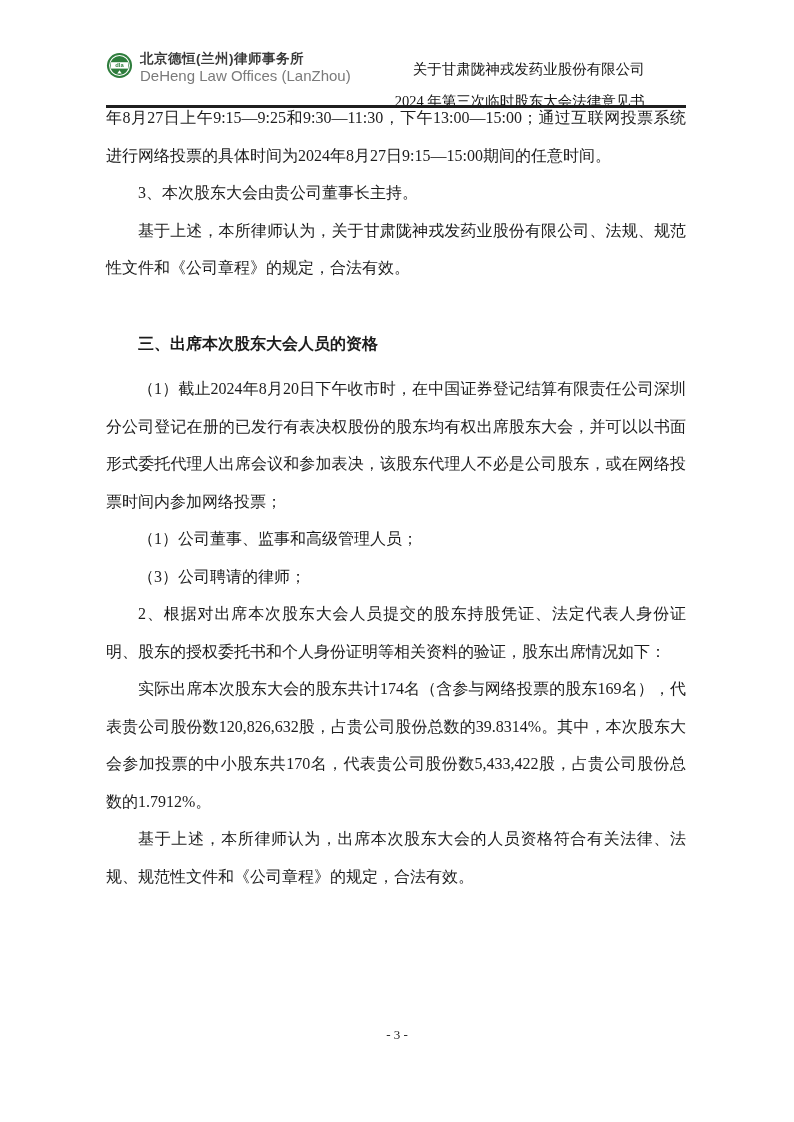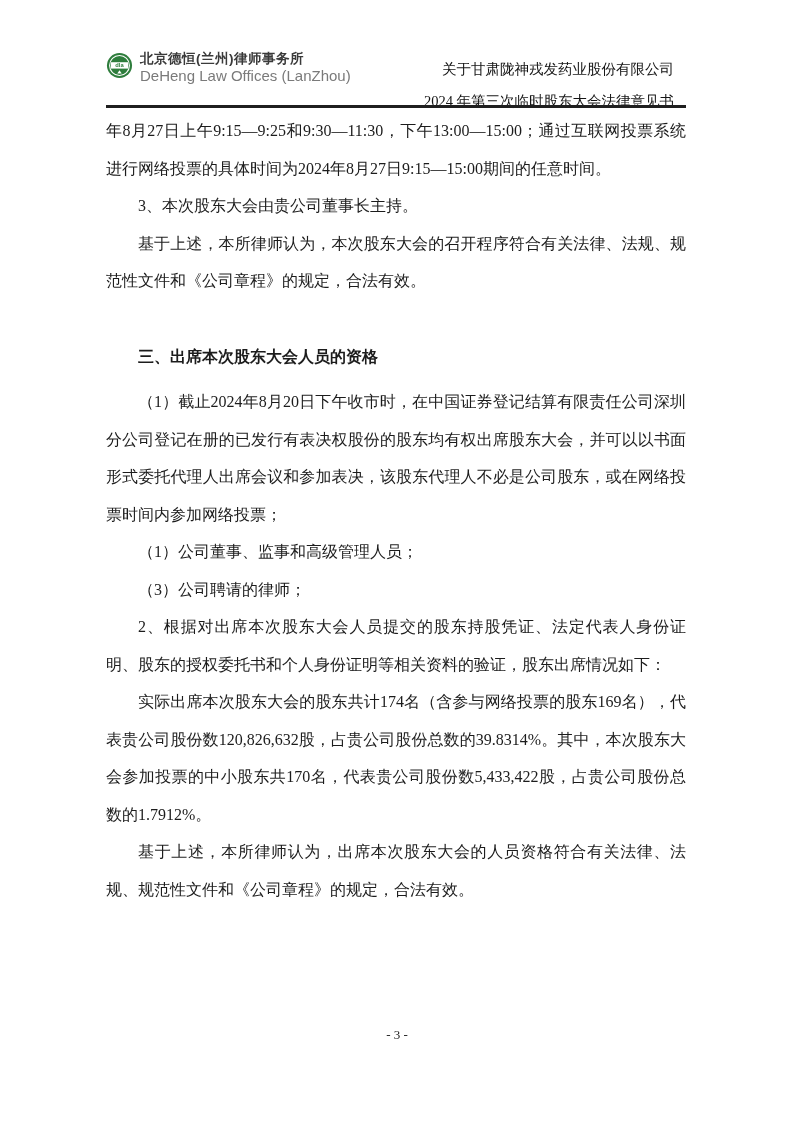"北京德恒(兰州)律师事务所" .header { justify-content: space-between -> flex-start }
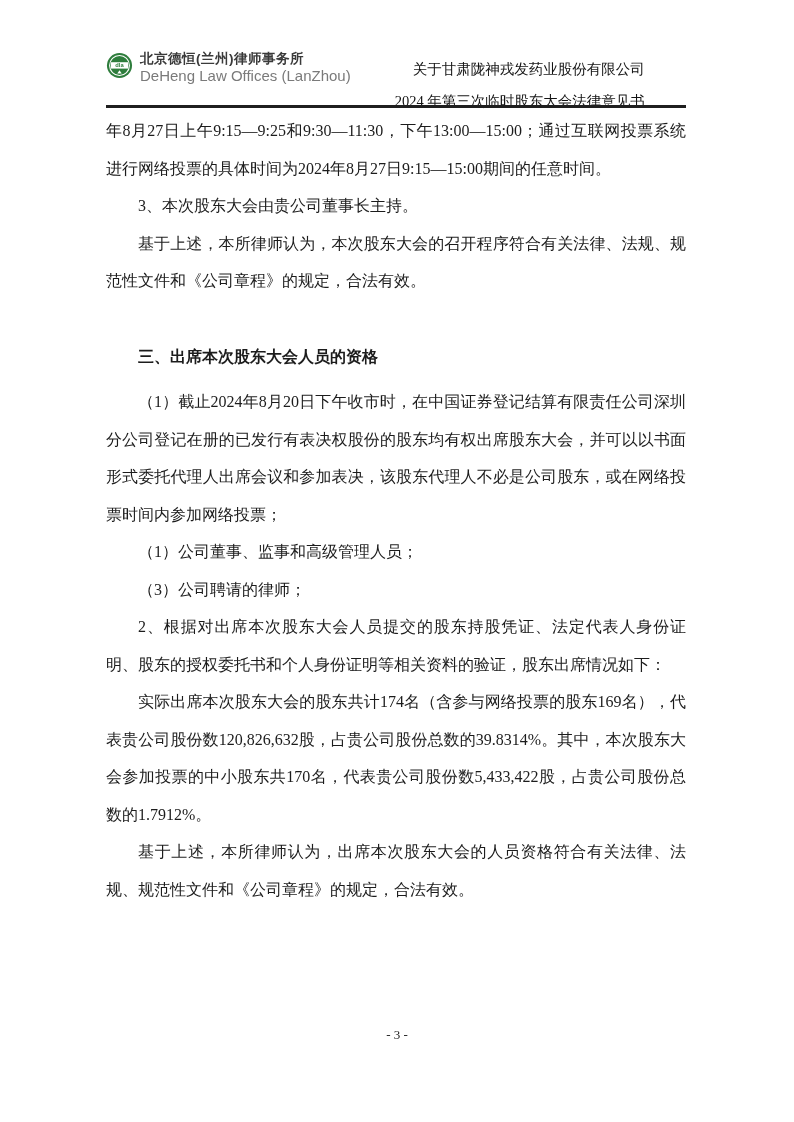"年8月27日上午9:15—9:25和9:30—11:30，下午13:00—15:" .doc-body { top: 112px -> 99px }
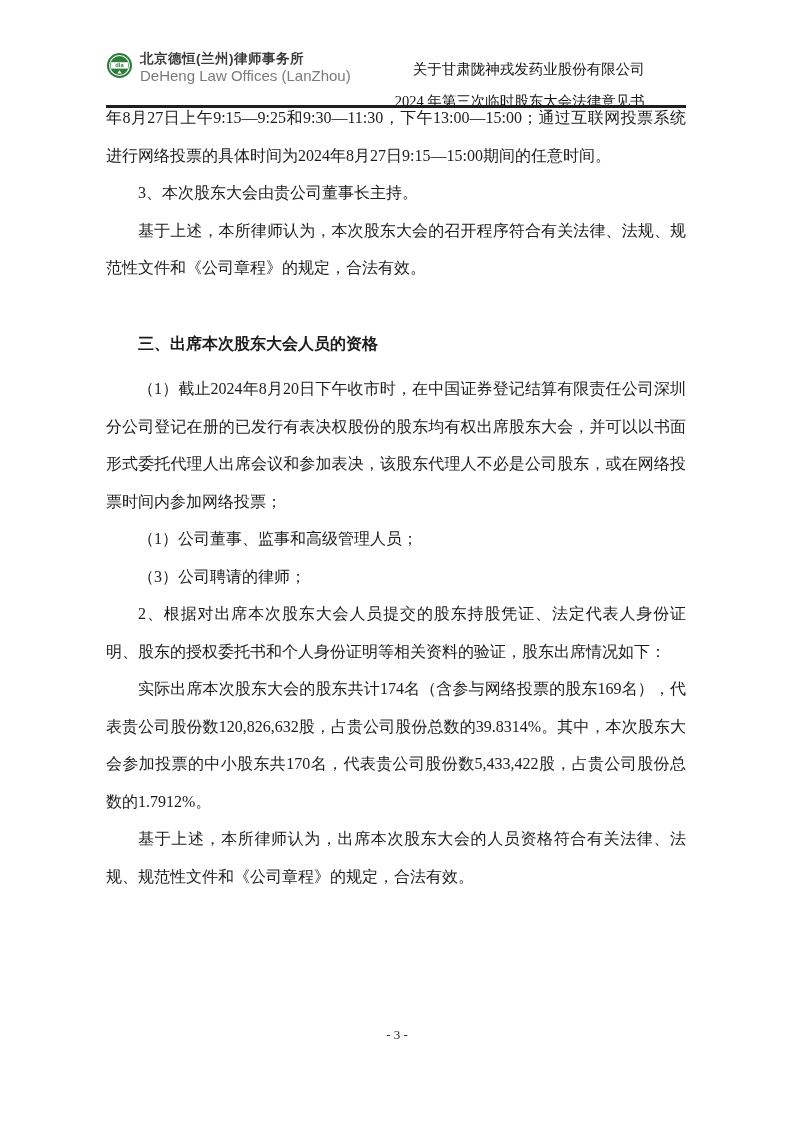"基于上述，本所律师认为，本次股东大会的召开程序符合有关法律、法规、规范性文件和《" p.para { text: 本次股东大会的召开程序符合有关法律 -> 关于甘肃陇神戎发药业股份有限公司 }
